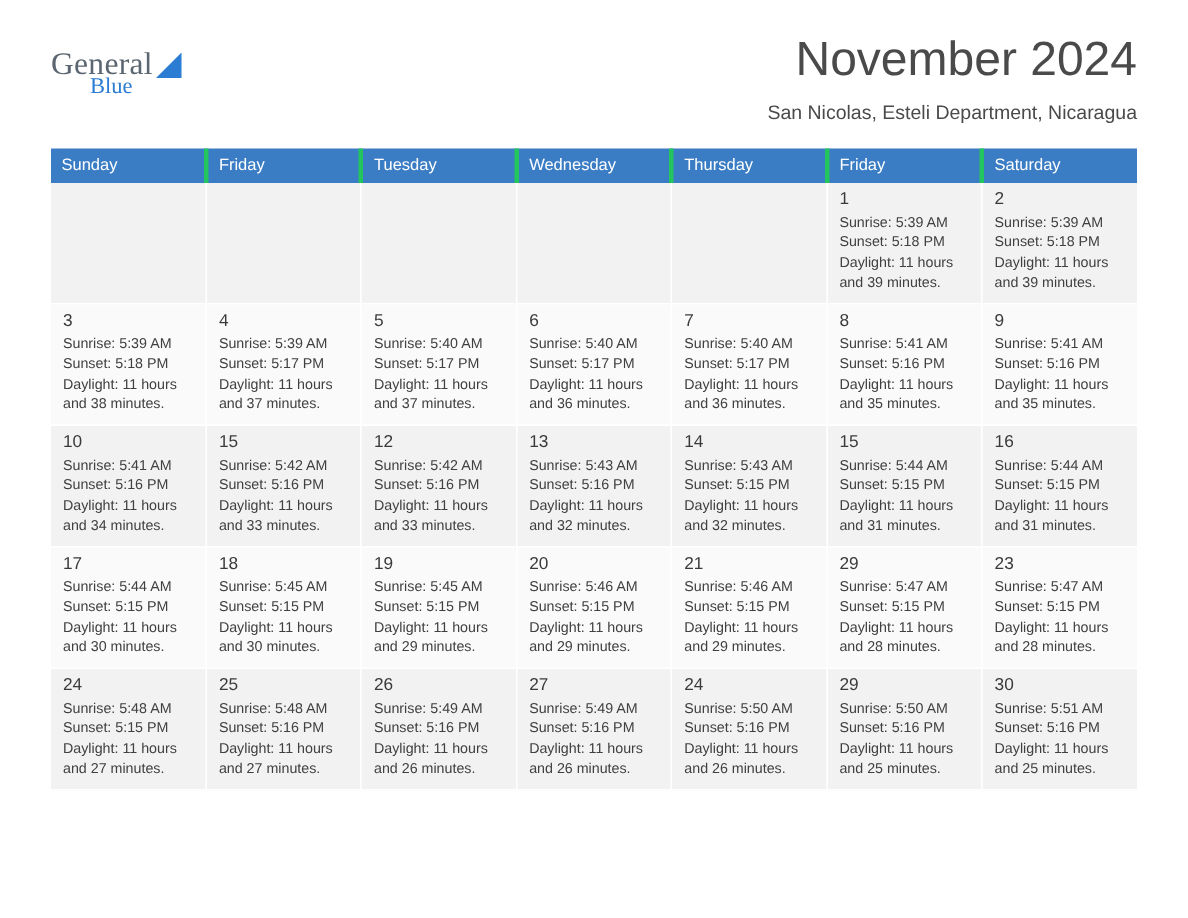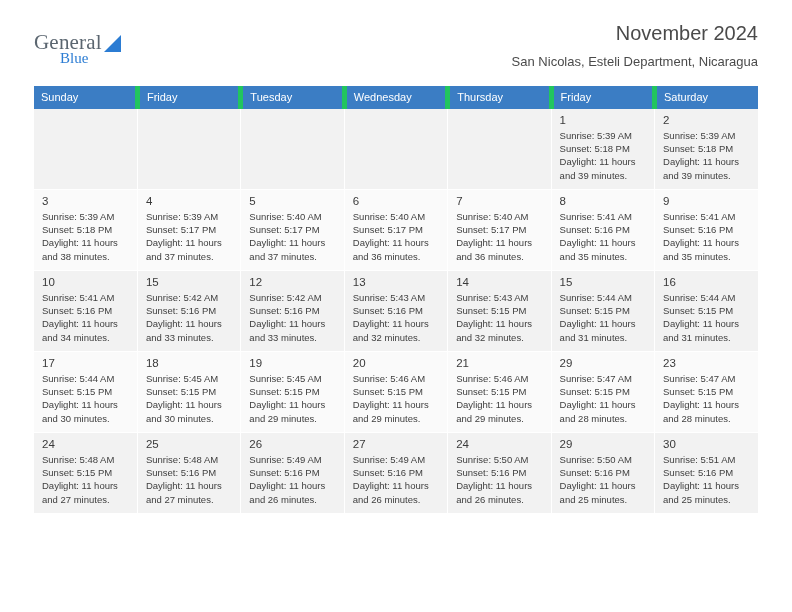"November 2024" .month-title { font-size: 20px -> 32px }
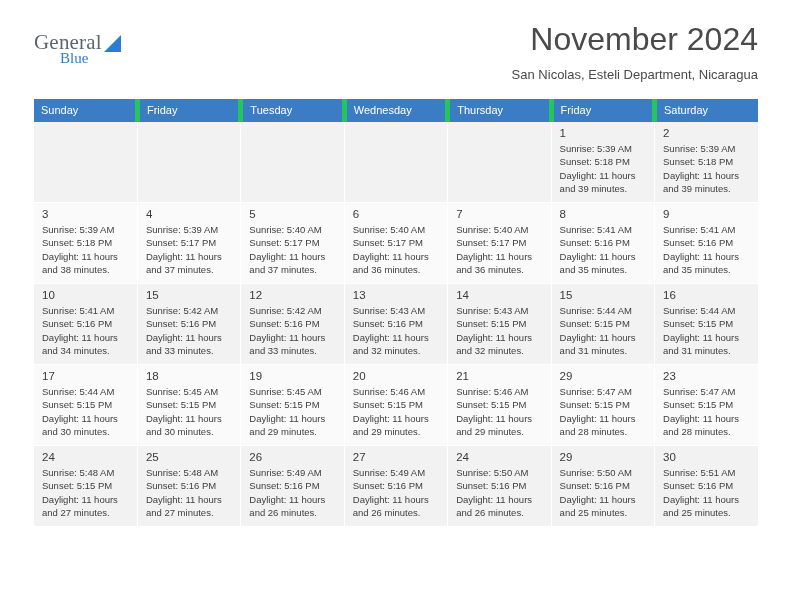"Sunday" table.calendar th { border-right: 5px solid #22c55e -> 3px solid #22c55e }
